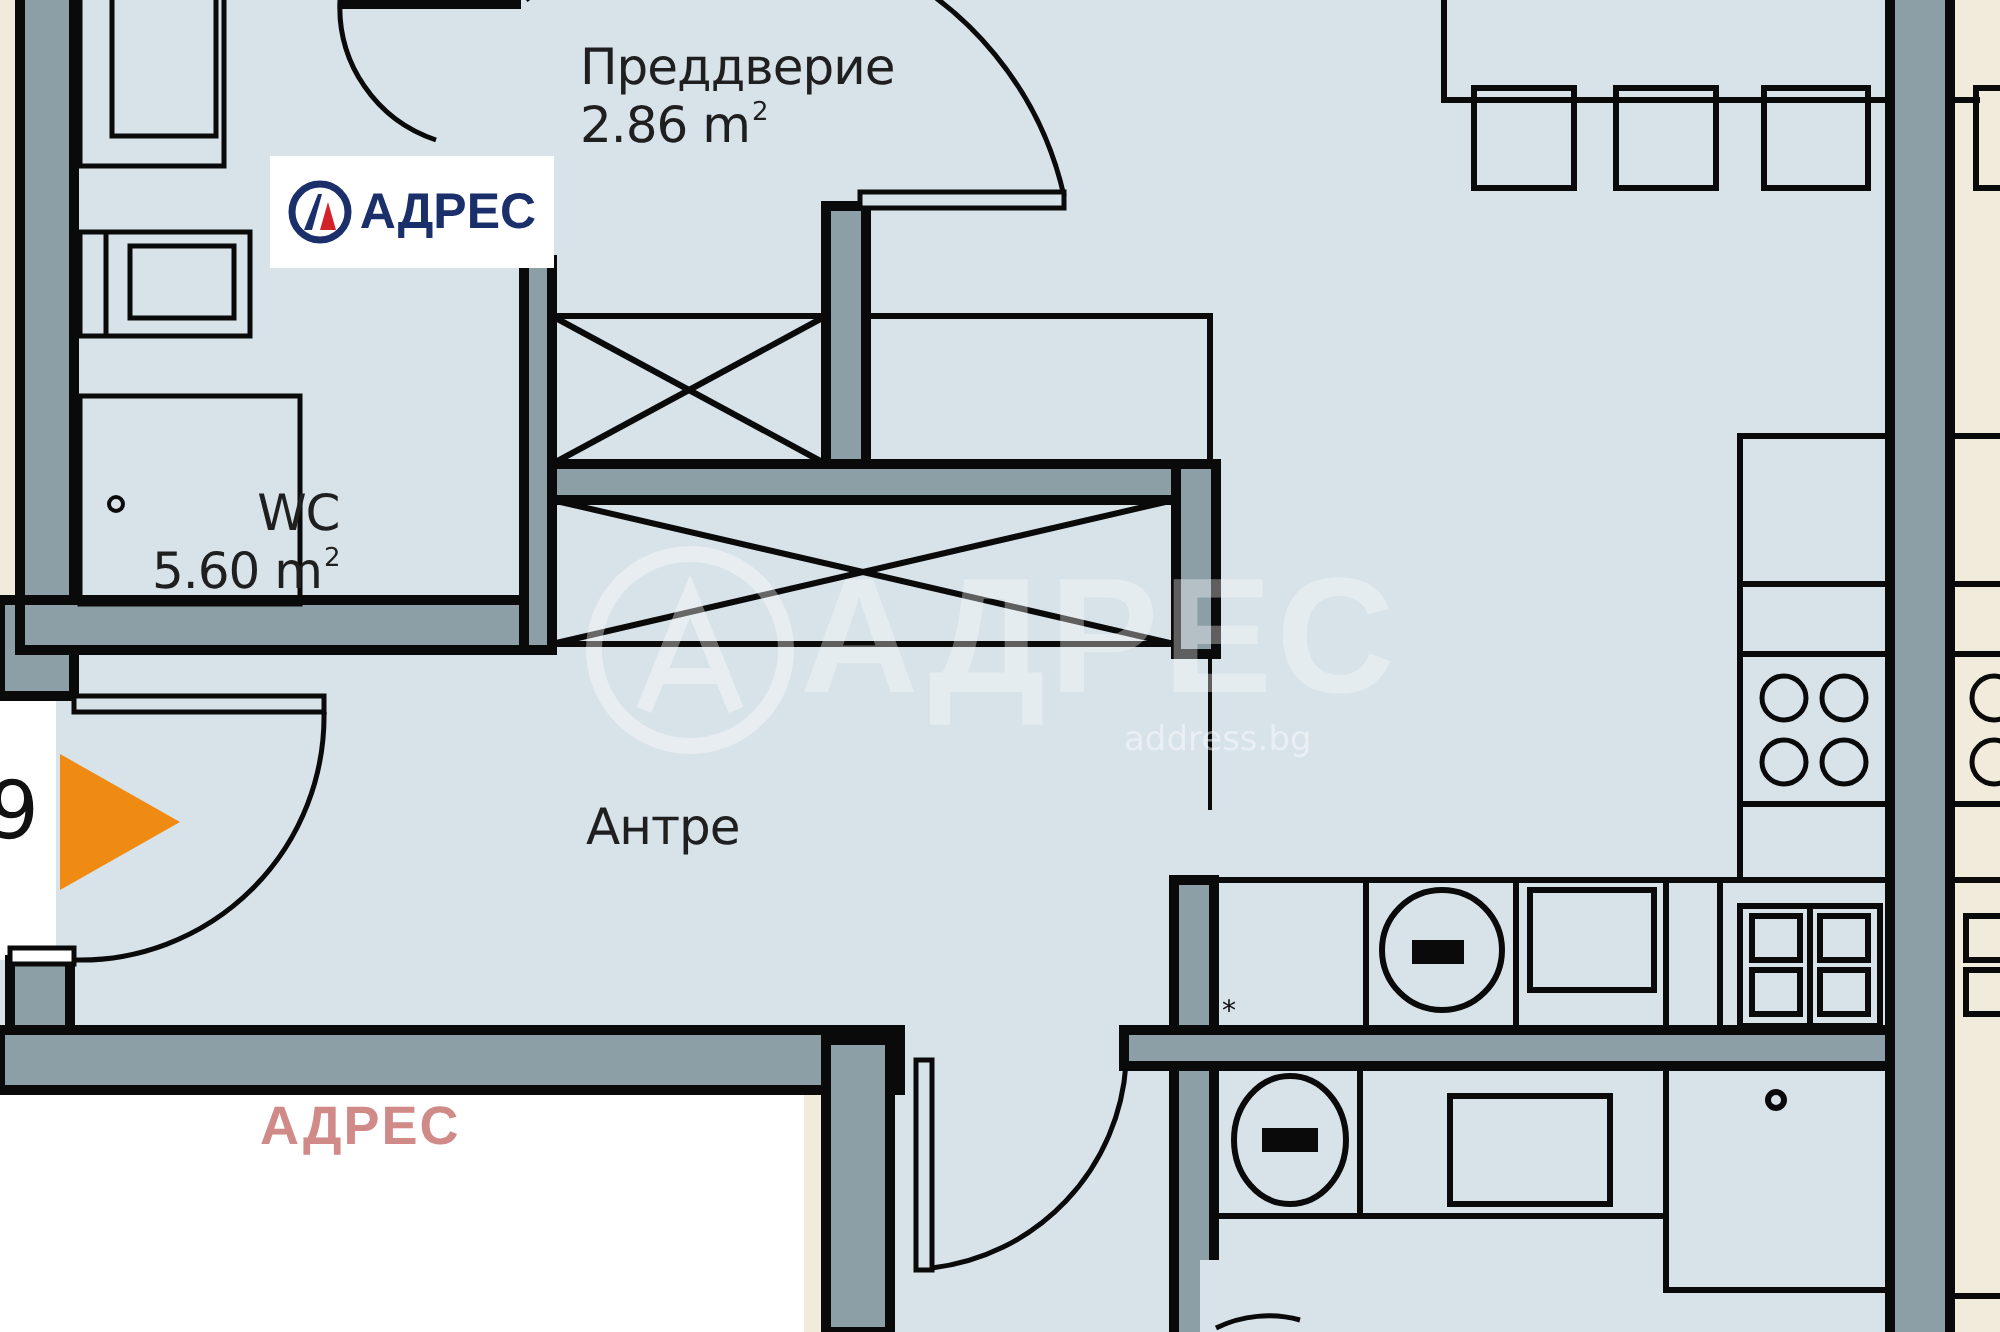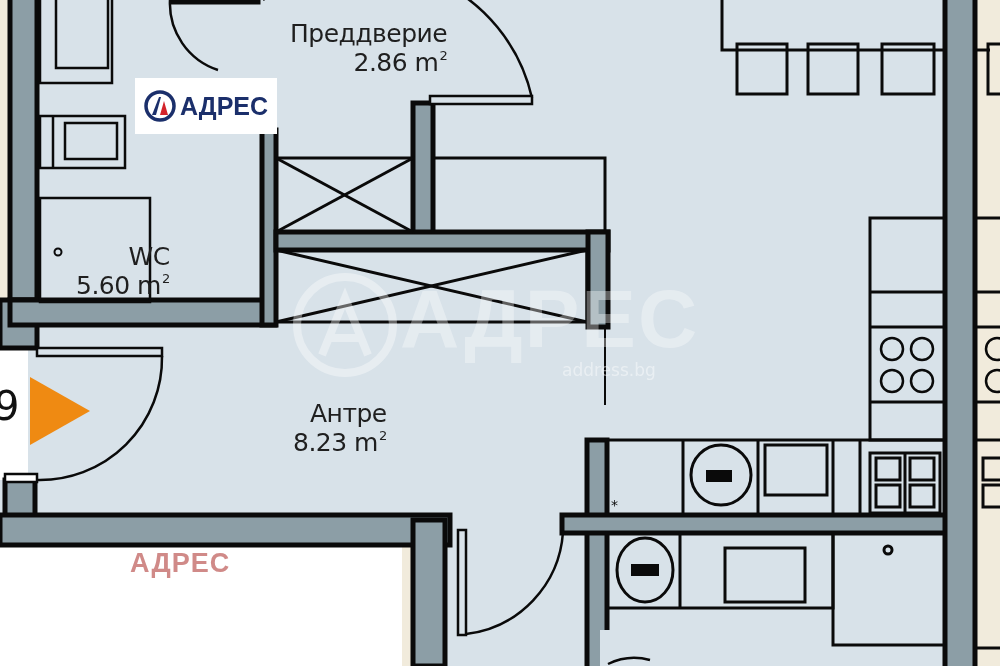"2.86 m2" .room-label .area { text-align: right -> none }
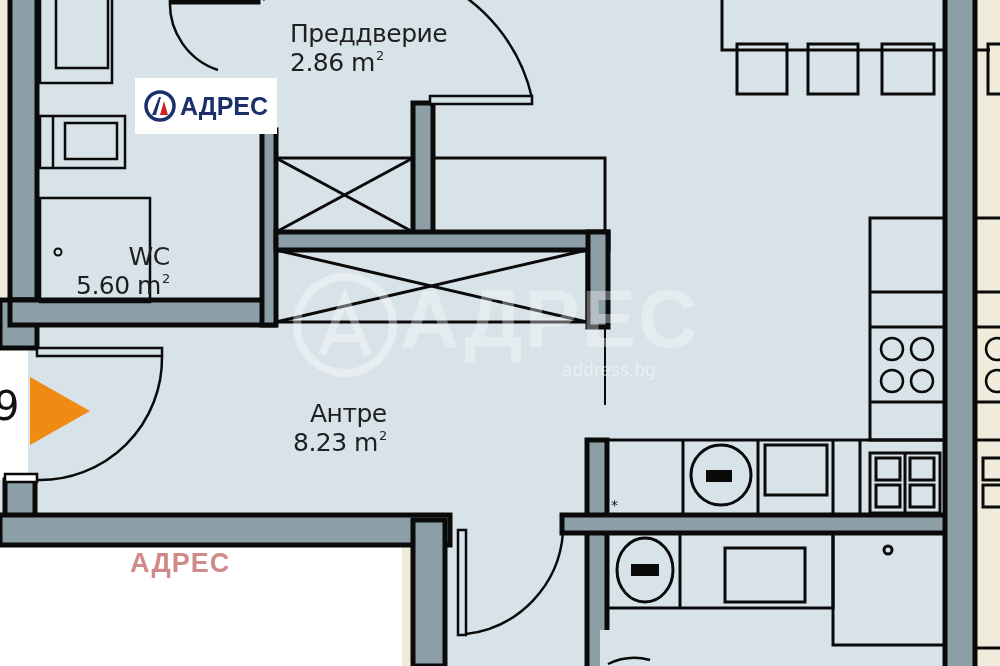"8.23 m2" span.area { html: <span><span>8.23 m</span><sup>2</sup></span> -> none }
